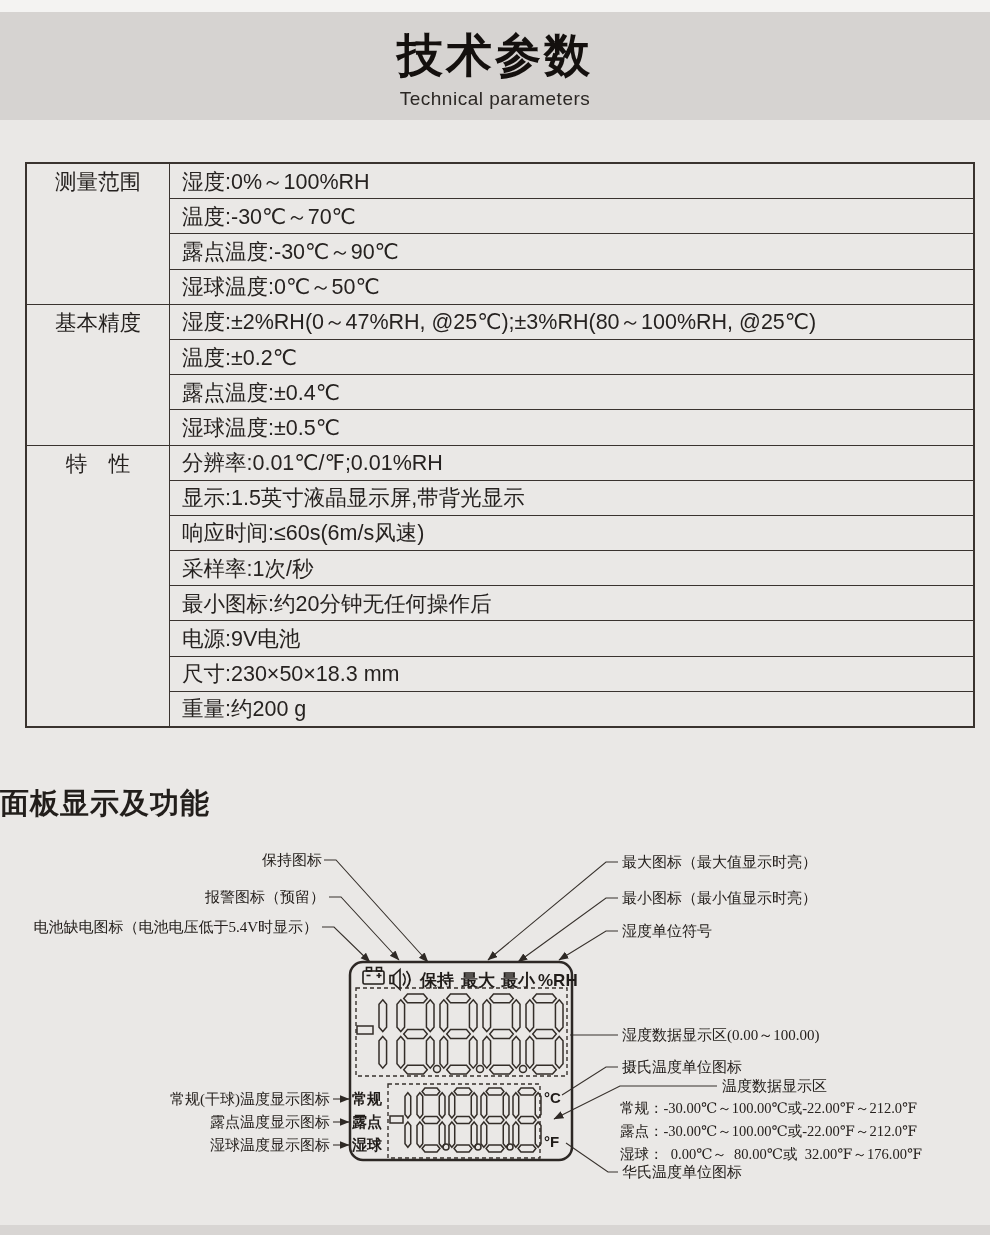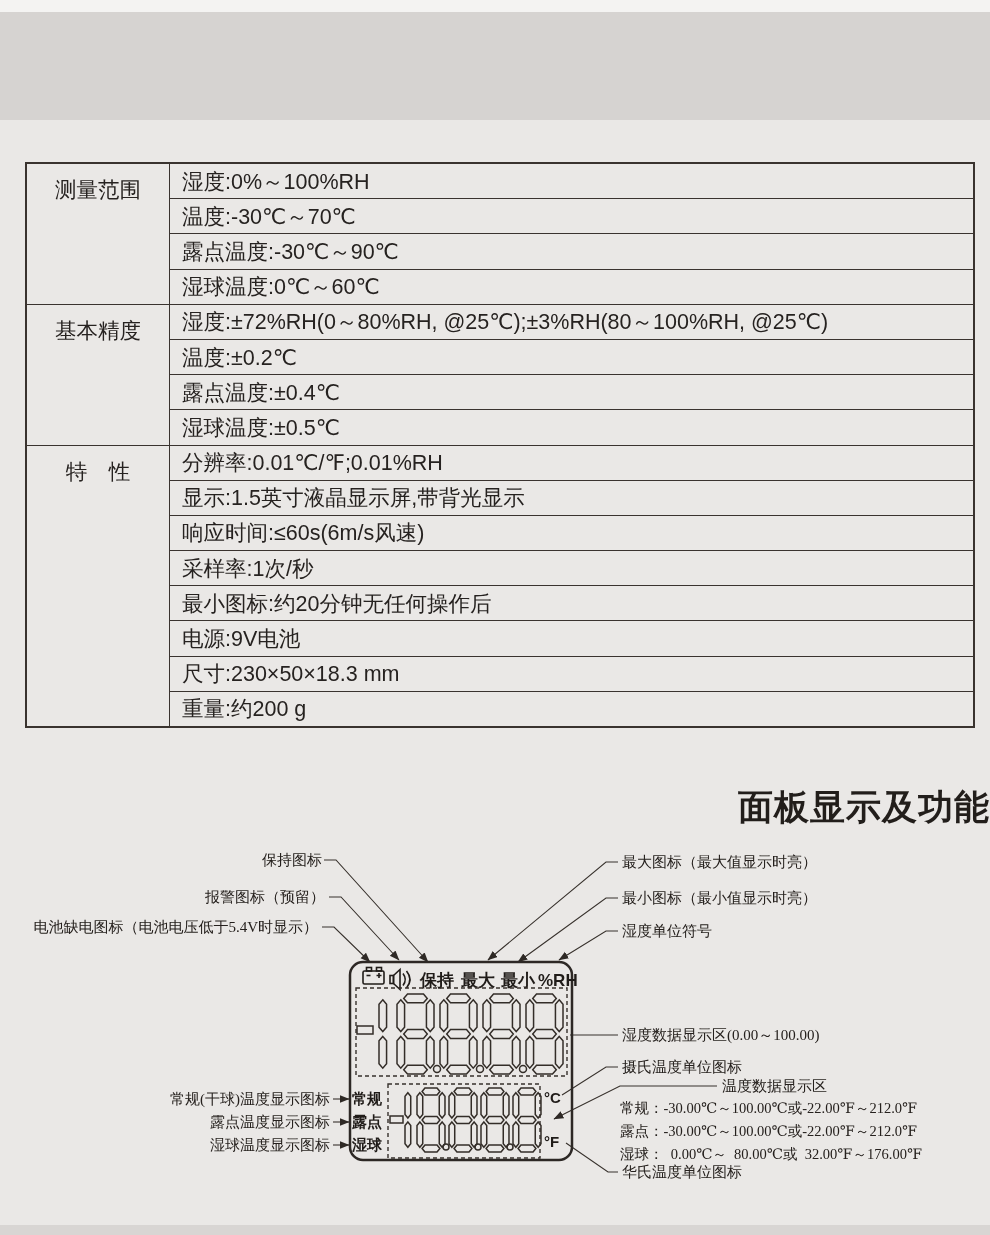"技术参数" h1 { html: none -> <h1>技术参数</h1> }
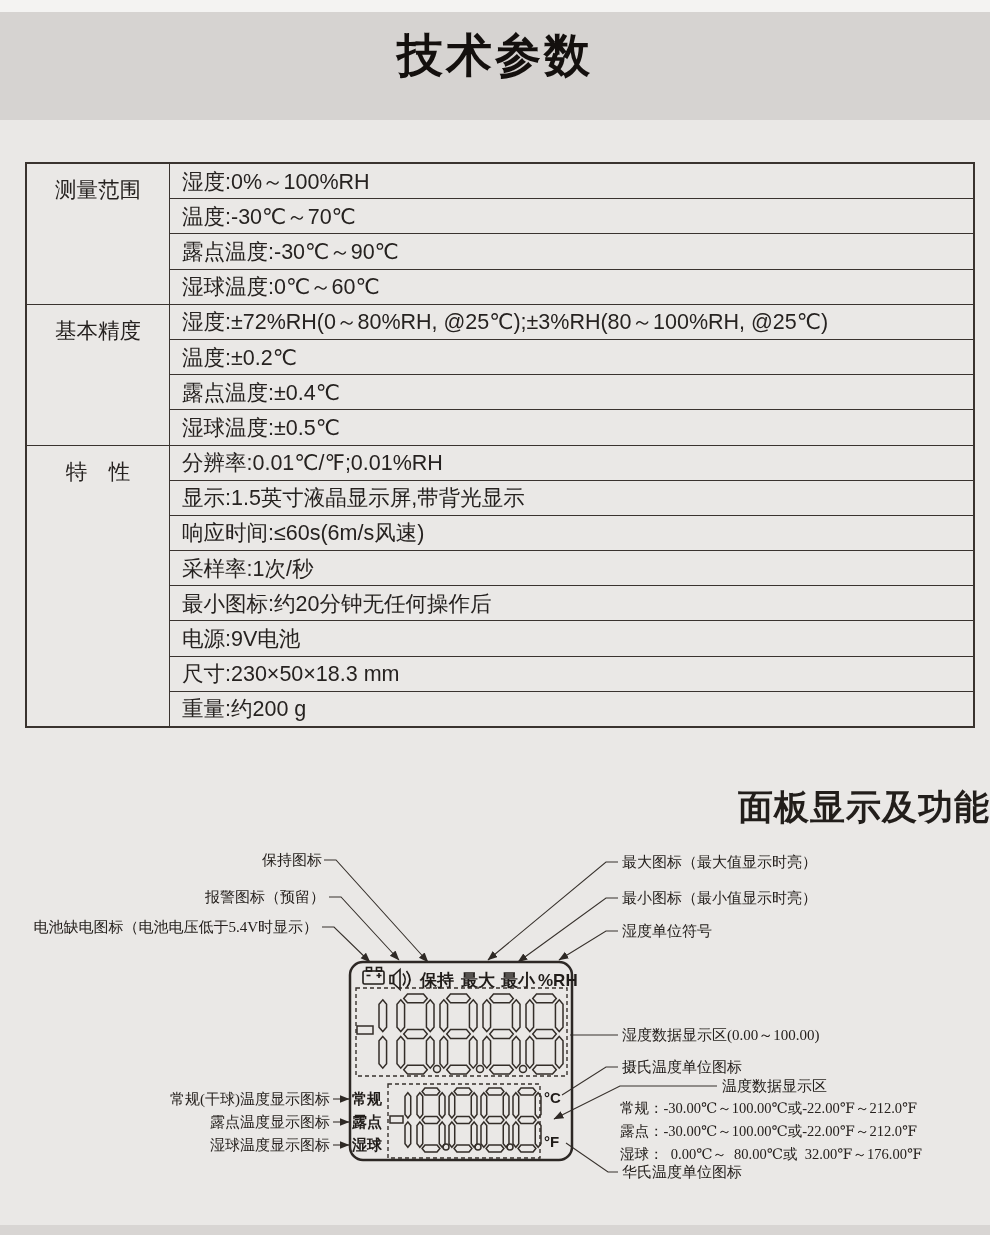"Technical parameters" div.subtitle { html: none -> <div>Technical parameters</div> }
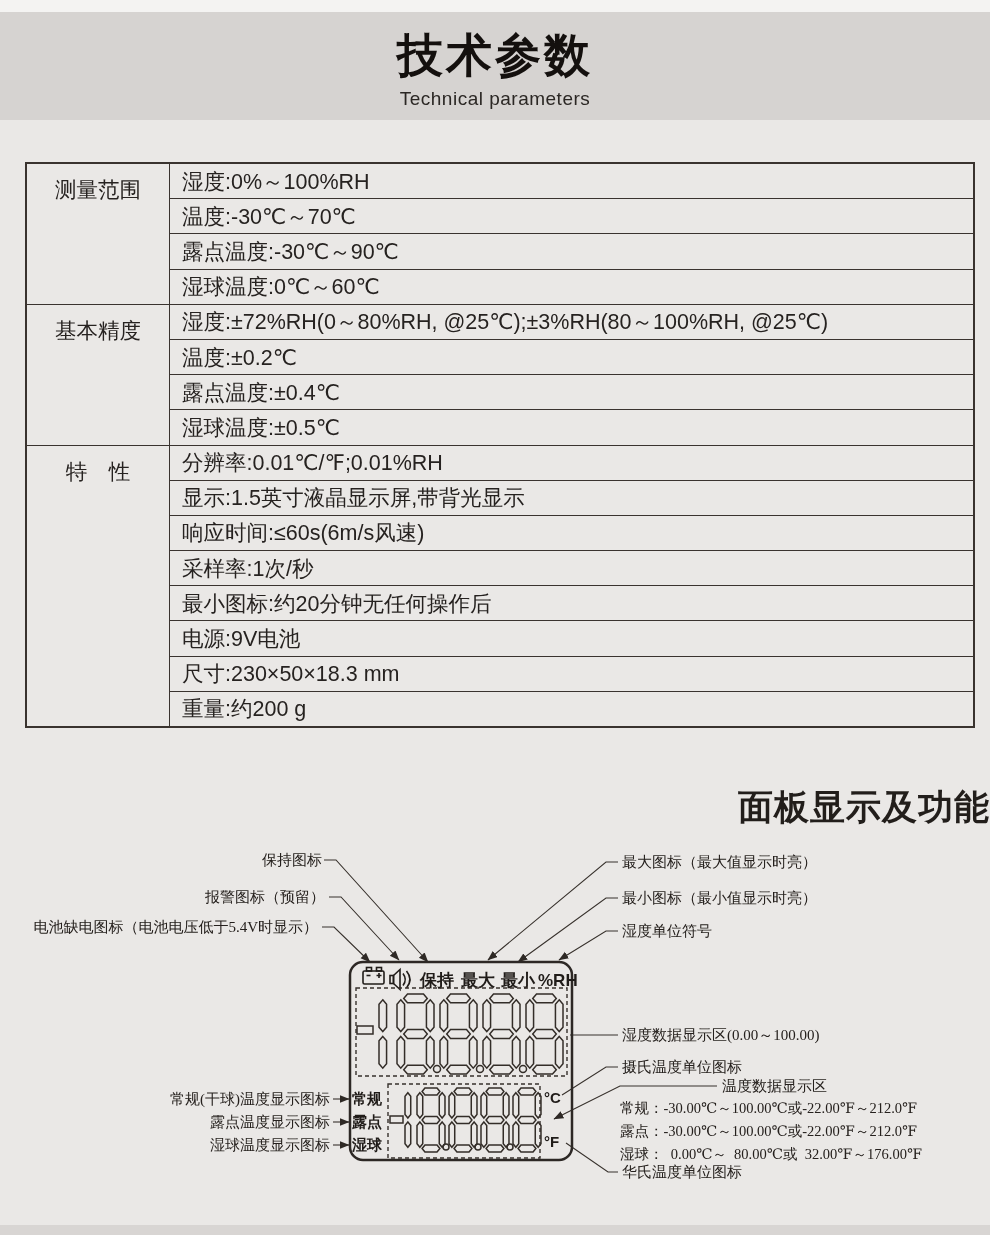"测量范围" td.group { padding-top: 11px -> 3px }
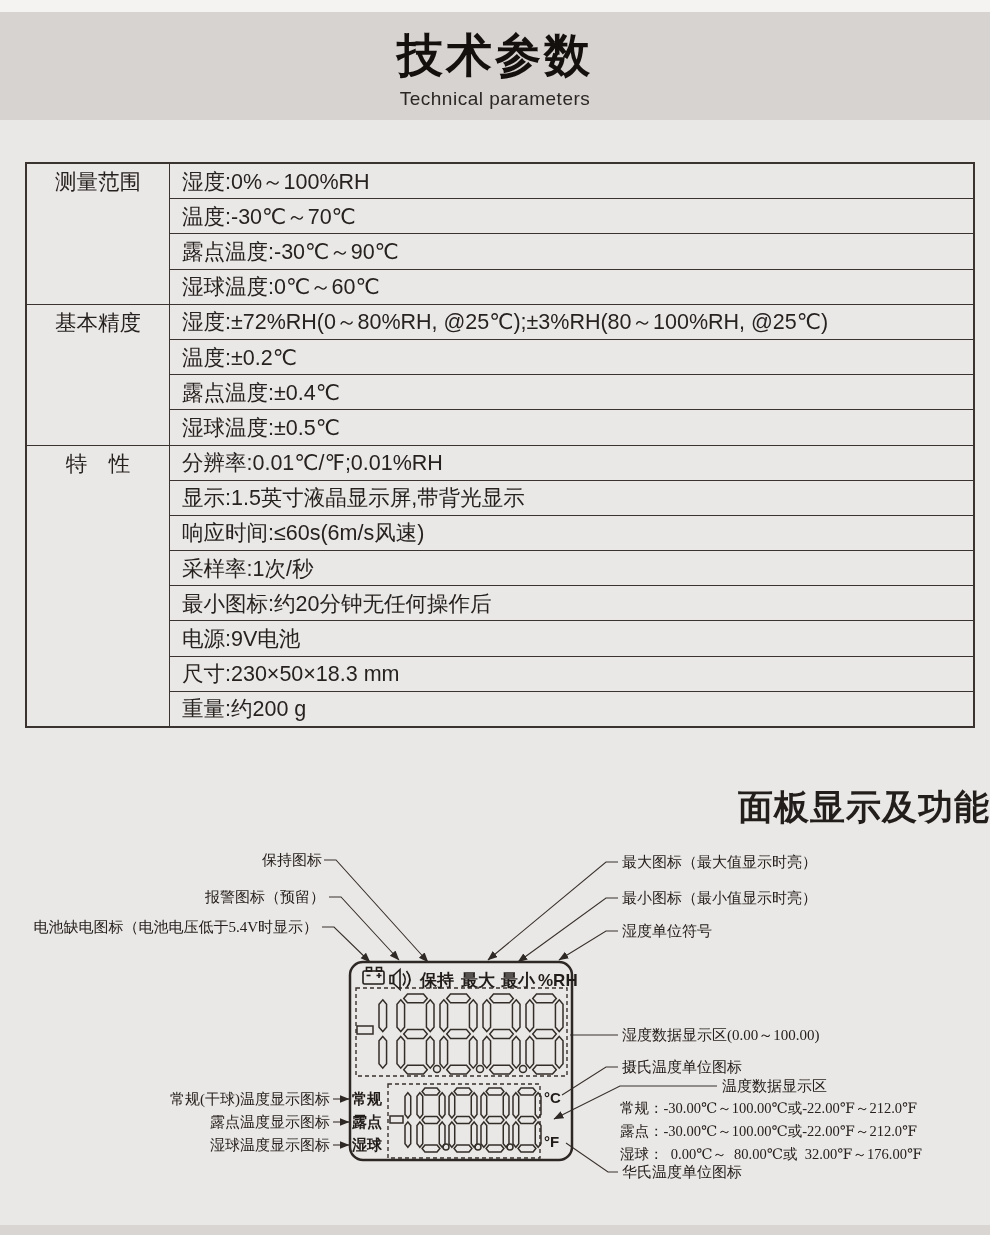"湿球温度:0℃～60℃" td.val { text: 60 -> 50 }
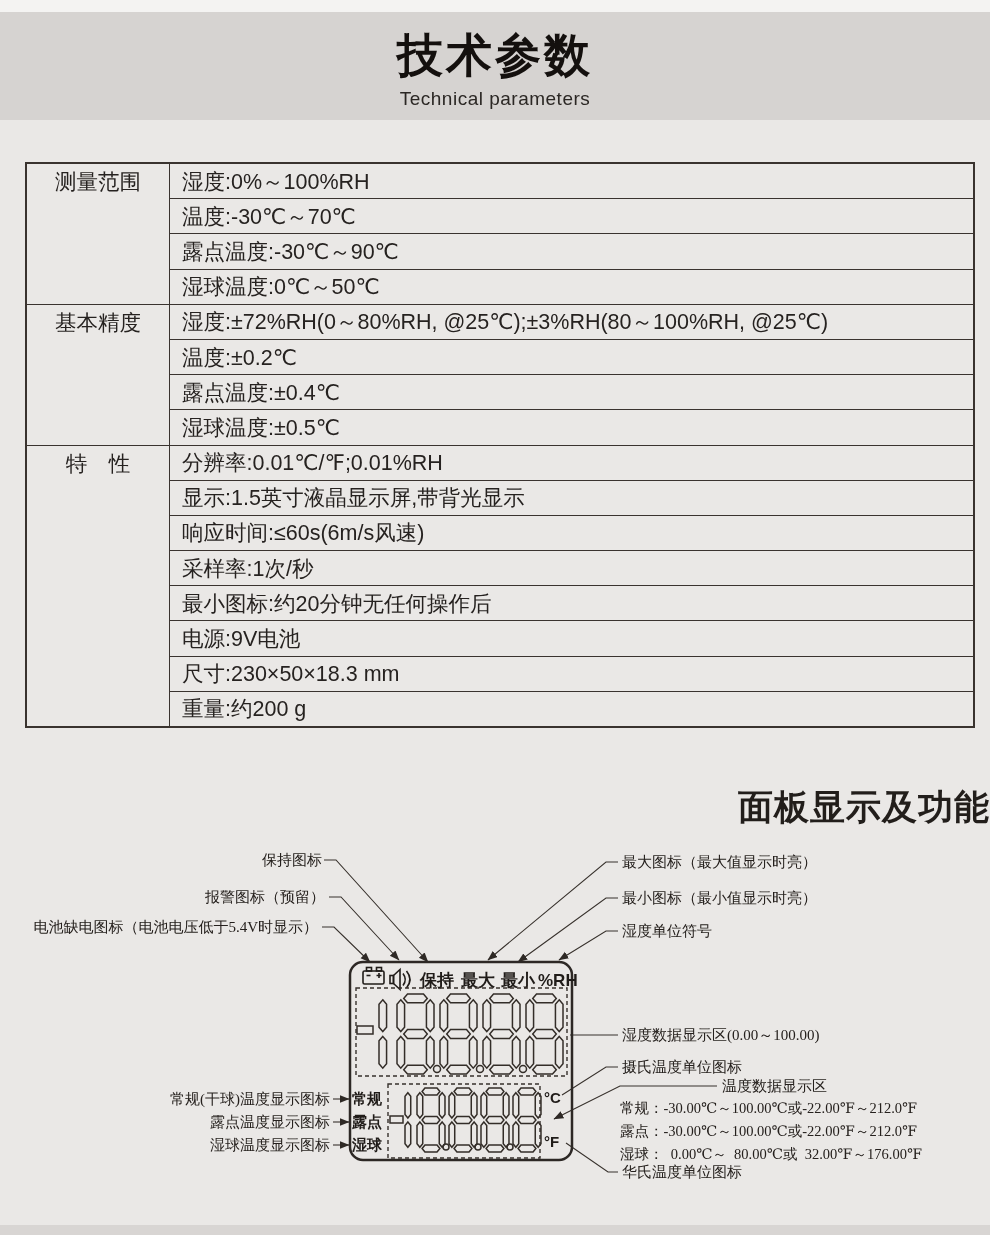"湿度:±72%RH(0～80%RH," td.val { text: 72%RH(0～80%RH -> 2%RH(0～47%RH }
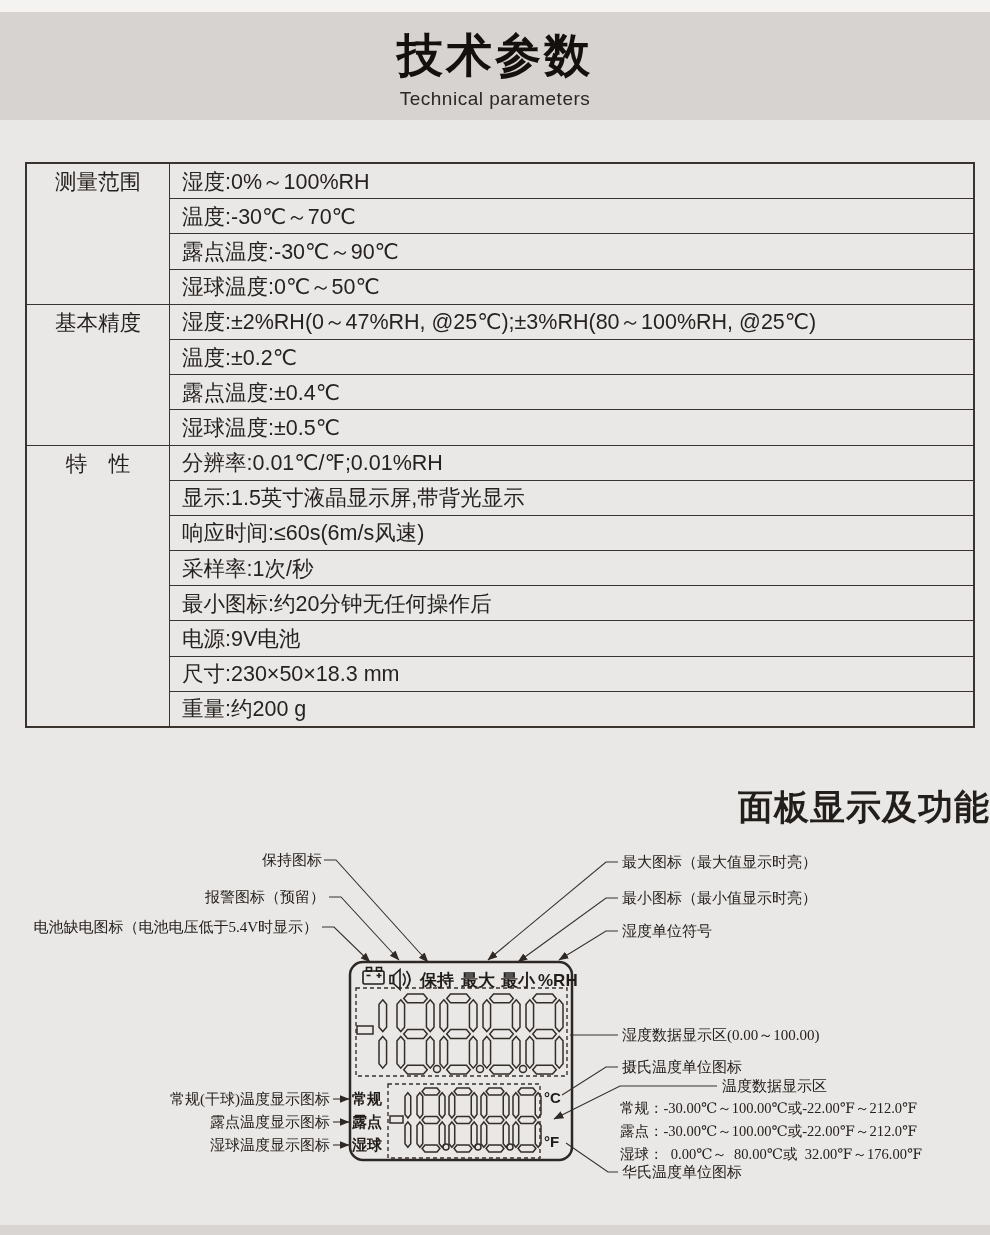"面板显示及功能" h2.section { font-size: 35px -> 29px; text-align: right -> left }
